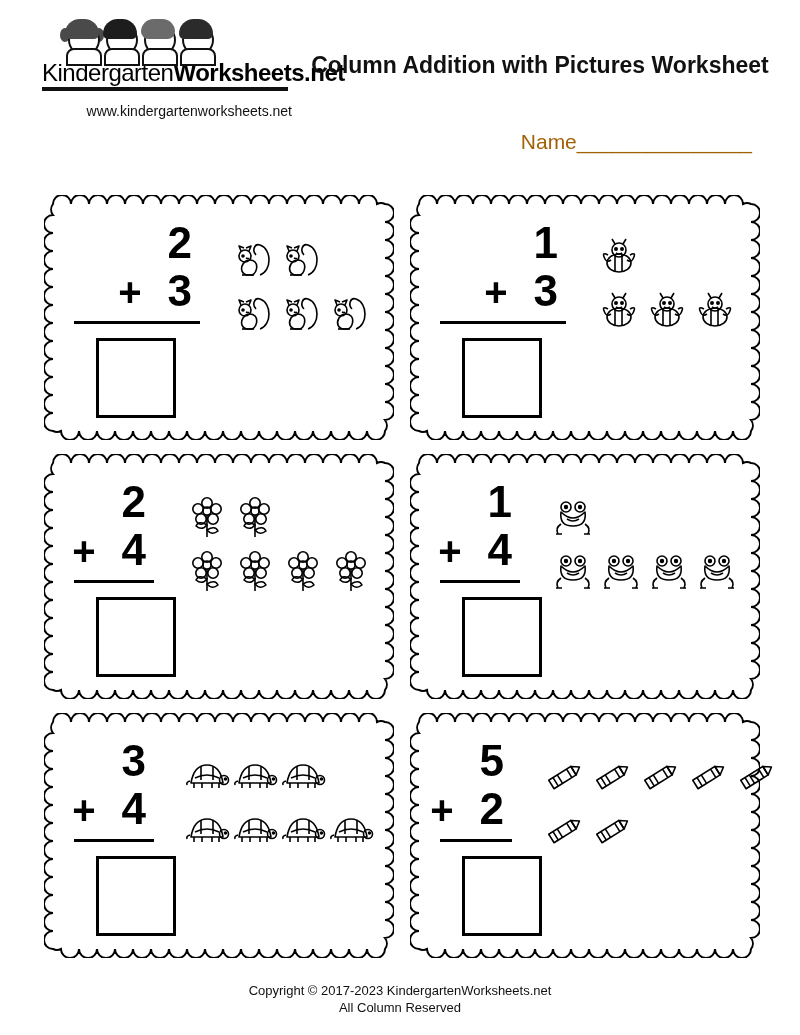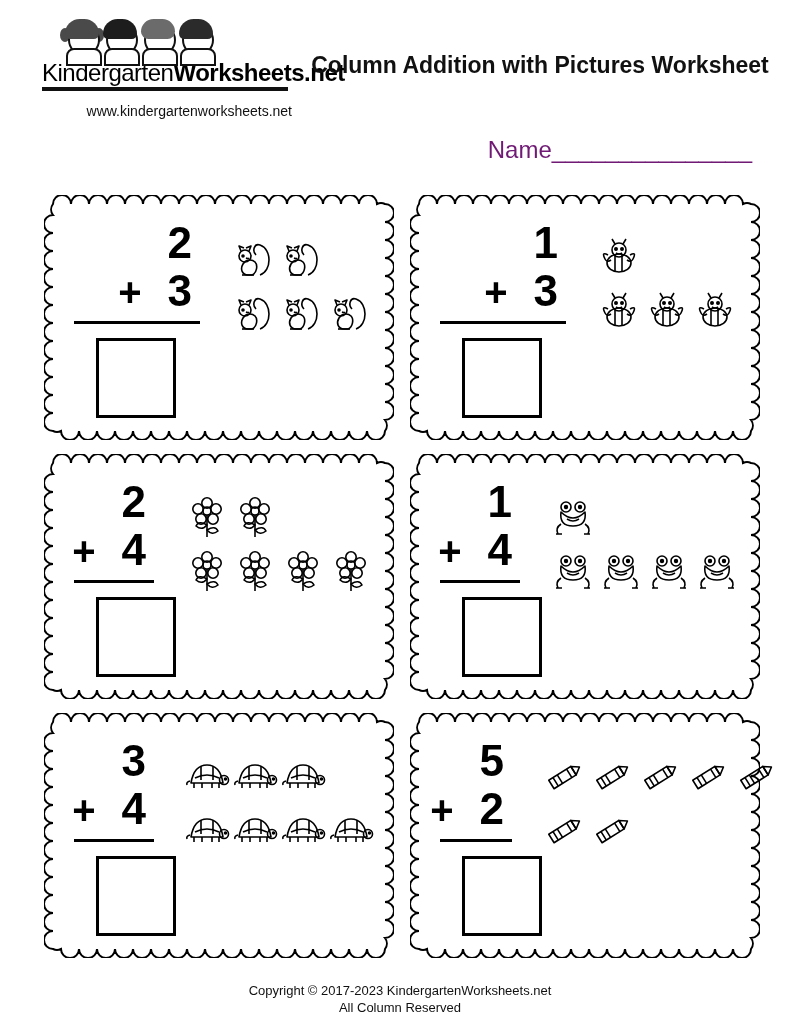"Name_______________" .name-line { color: #701a75 -> #a16207; font-size: 24px -> 21px; top: 136px -> 130px }
